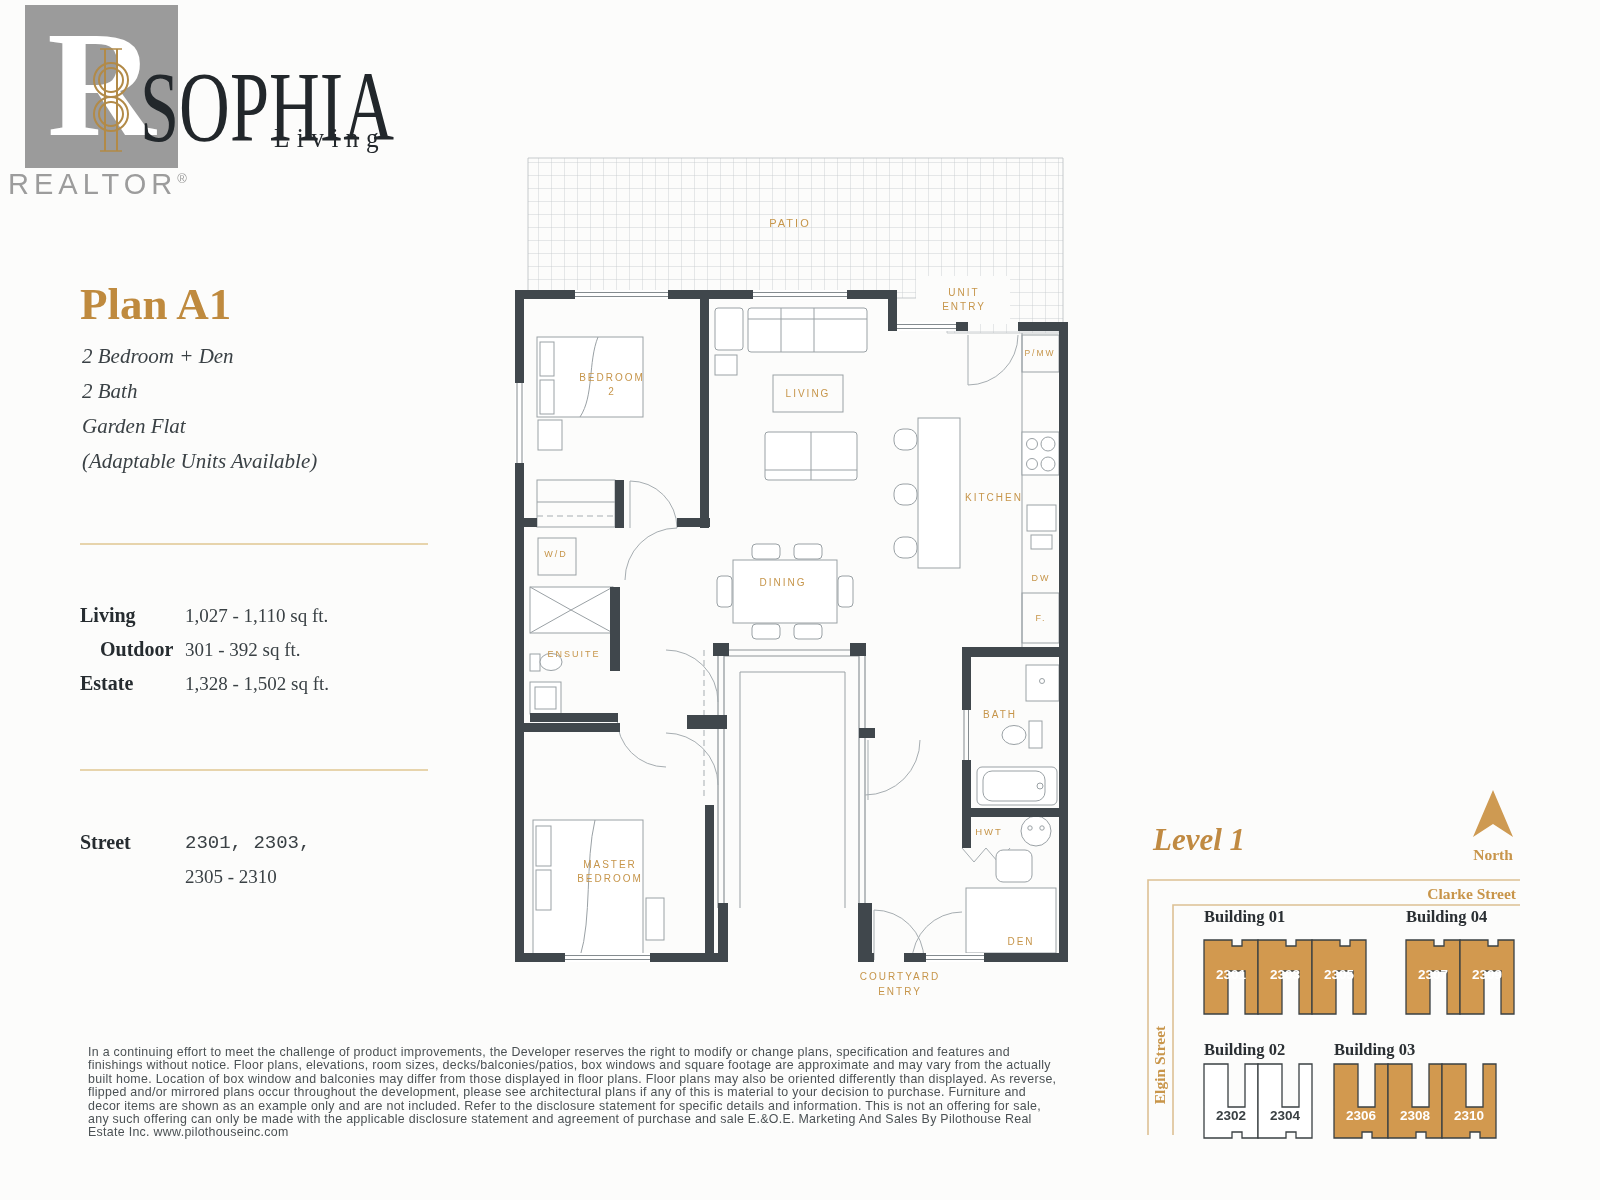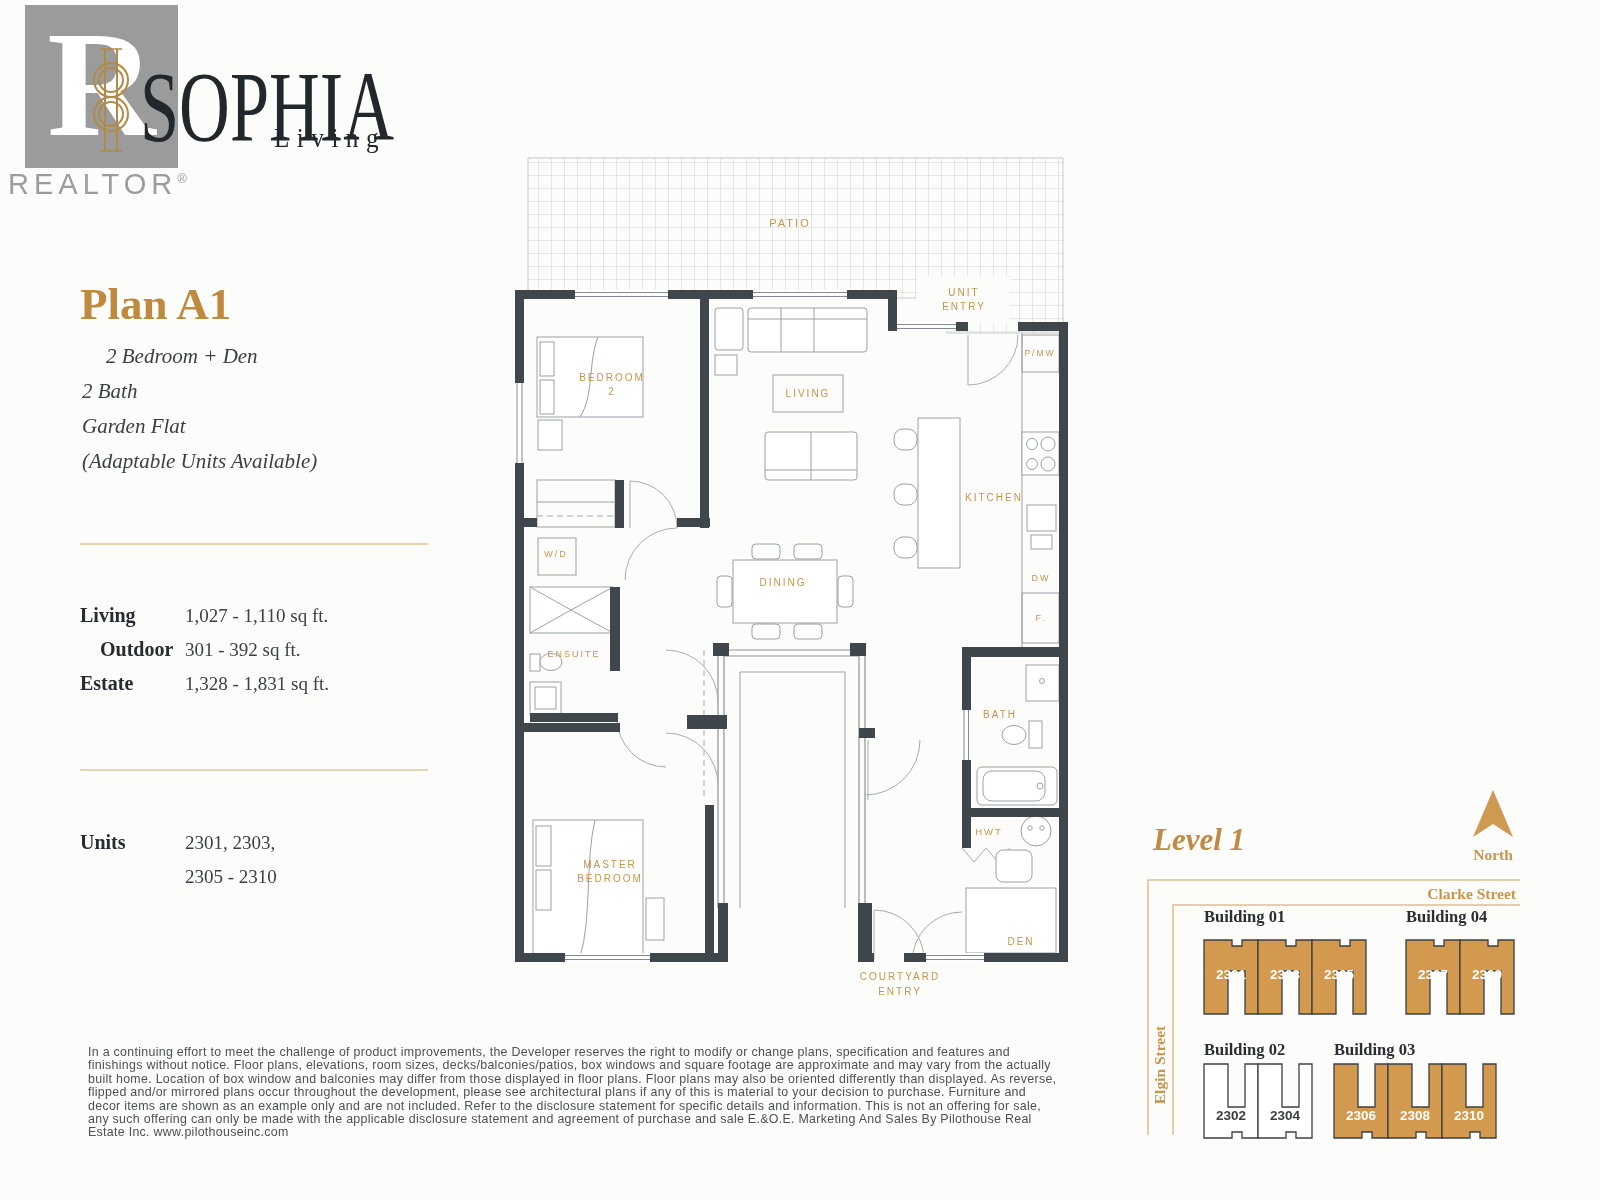"2 Bedroom + Den" div.abs { margin-left: 24px -> none }
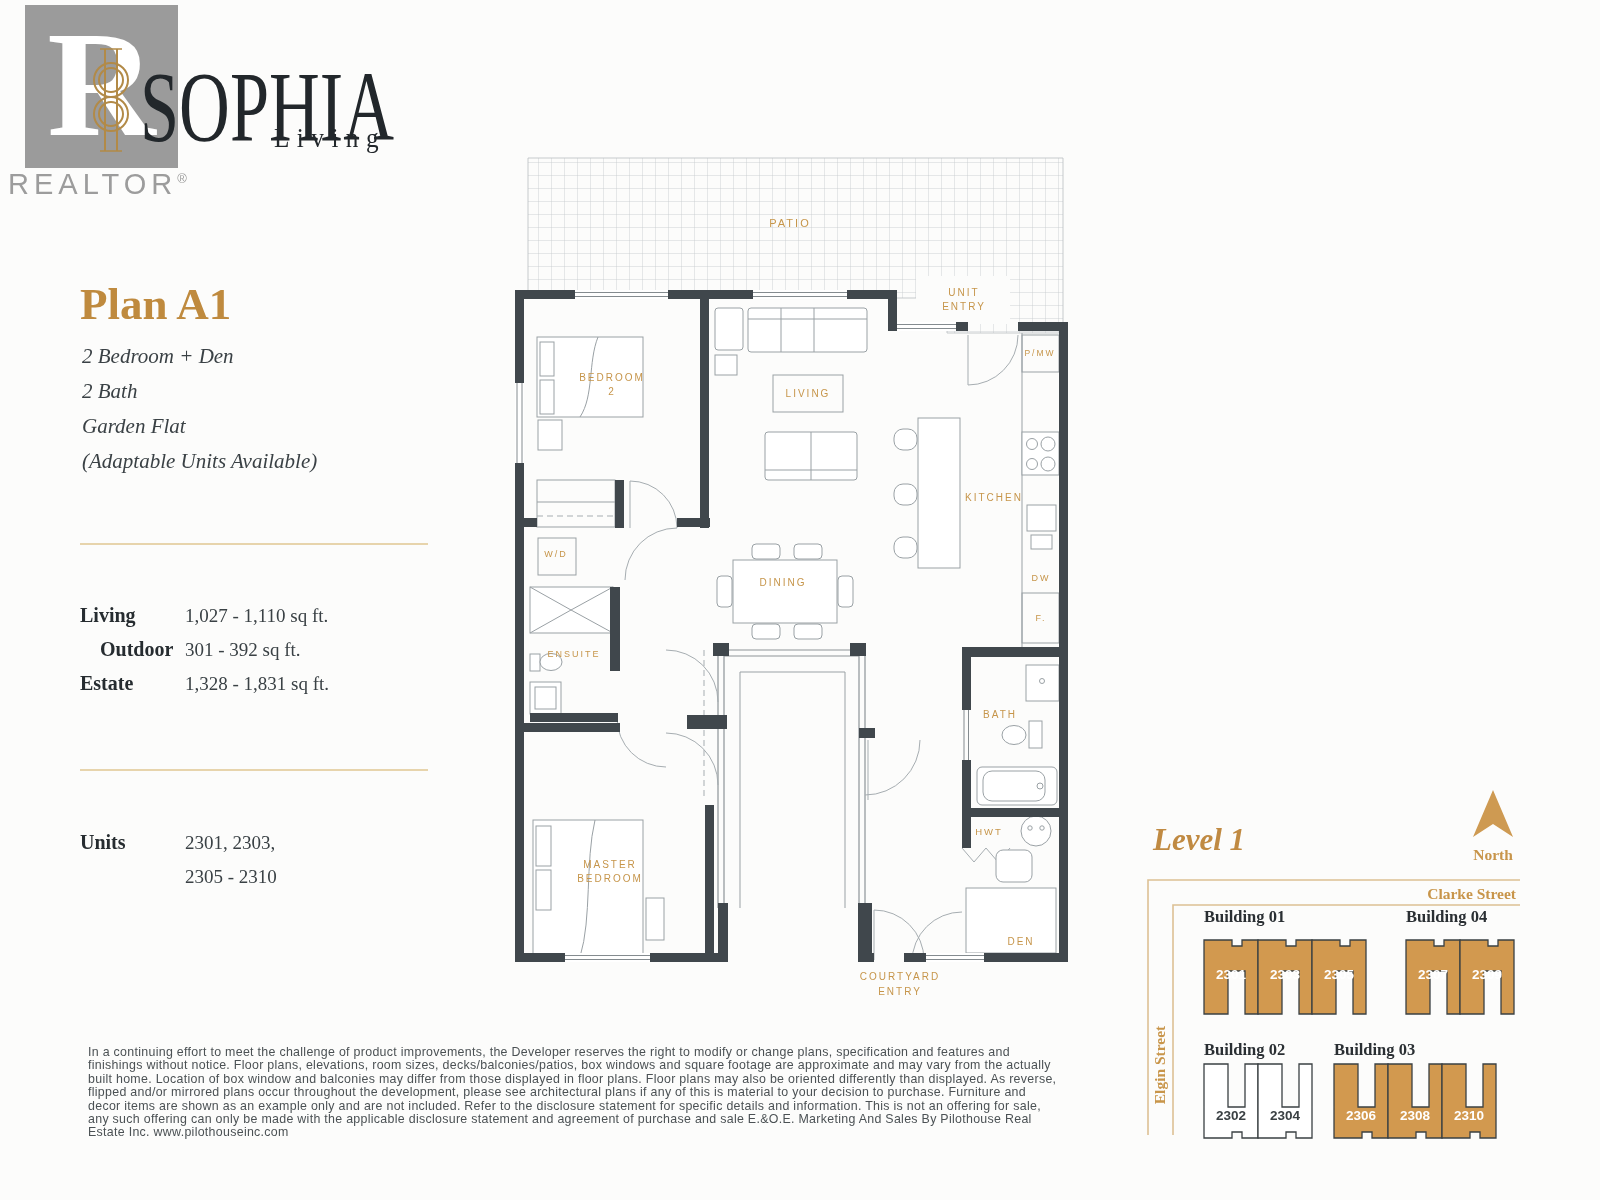"1,328 - 1,831 sq ft." div.abs { text: 1,831 -> 1,502 }
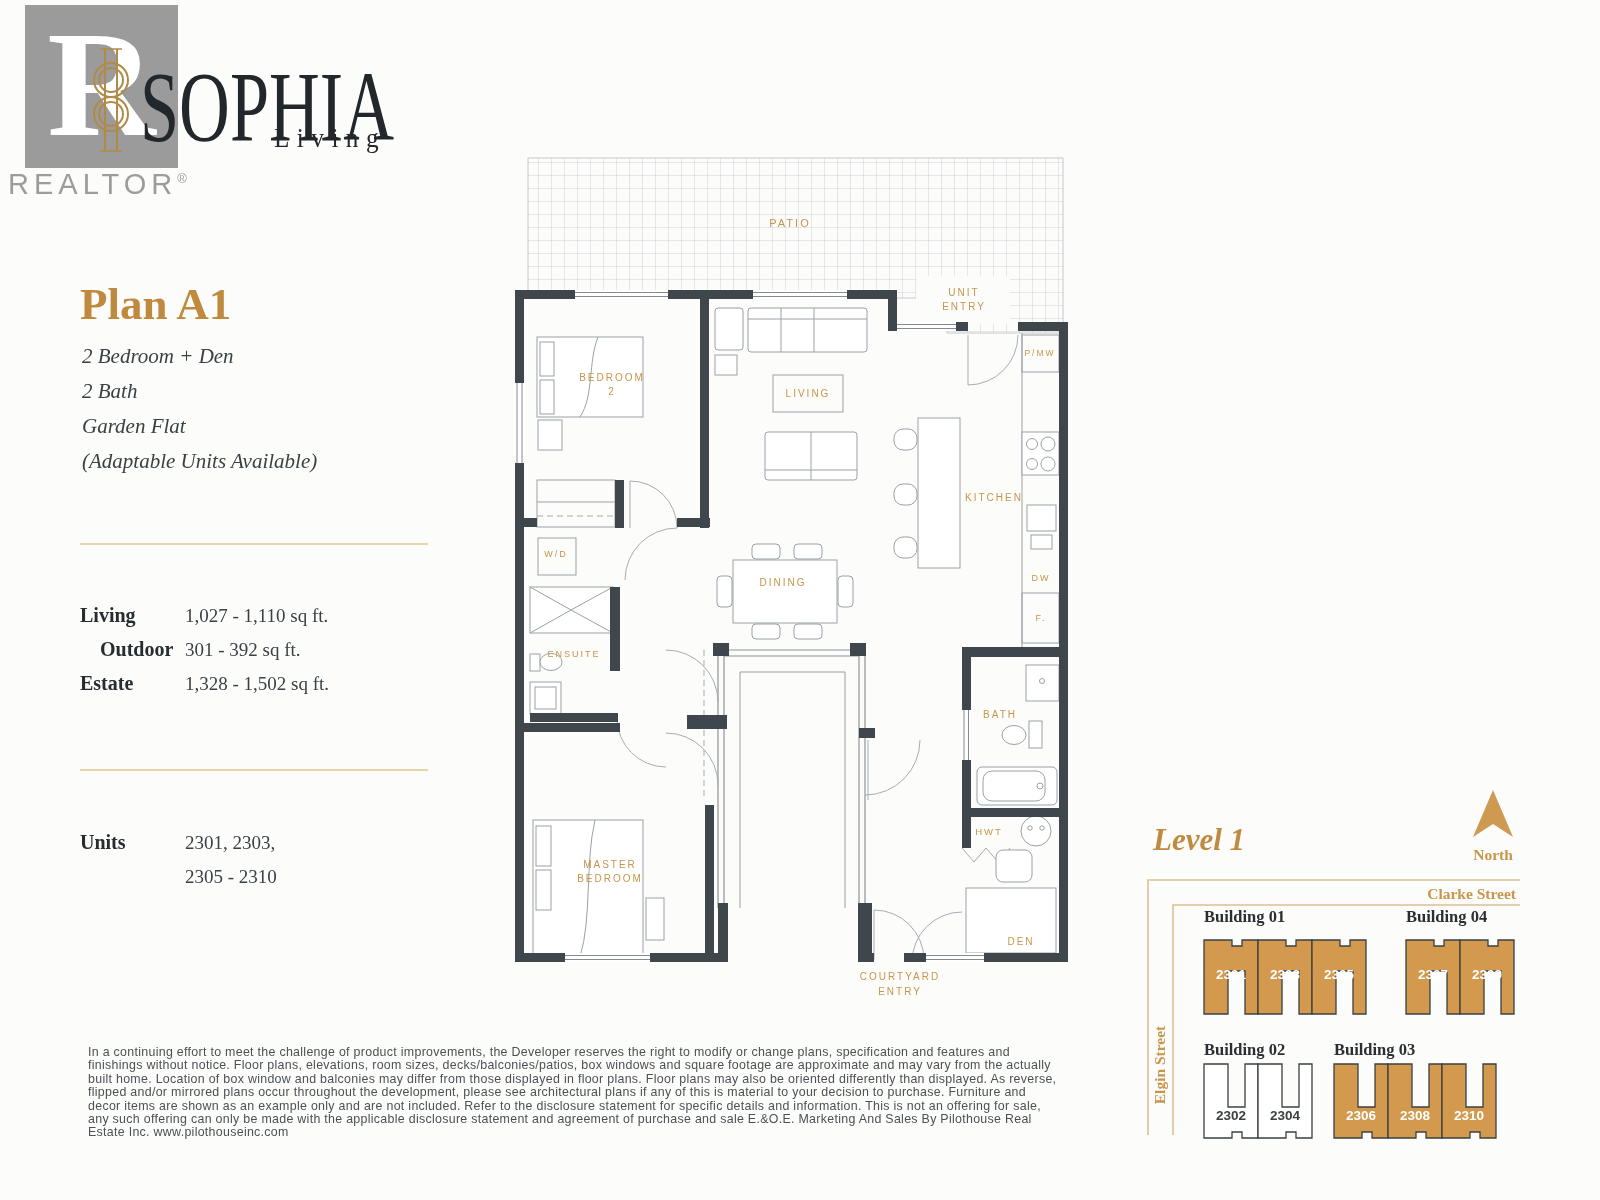"Units" div.abs { text: Units -> Street }
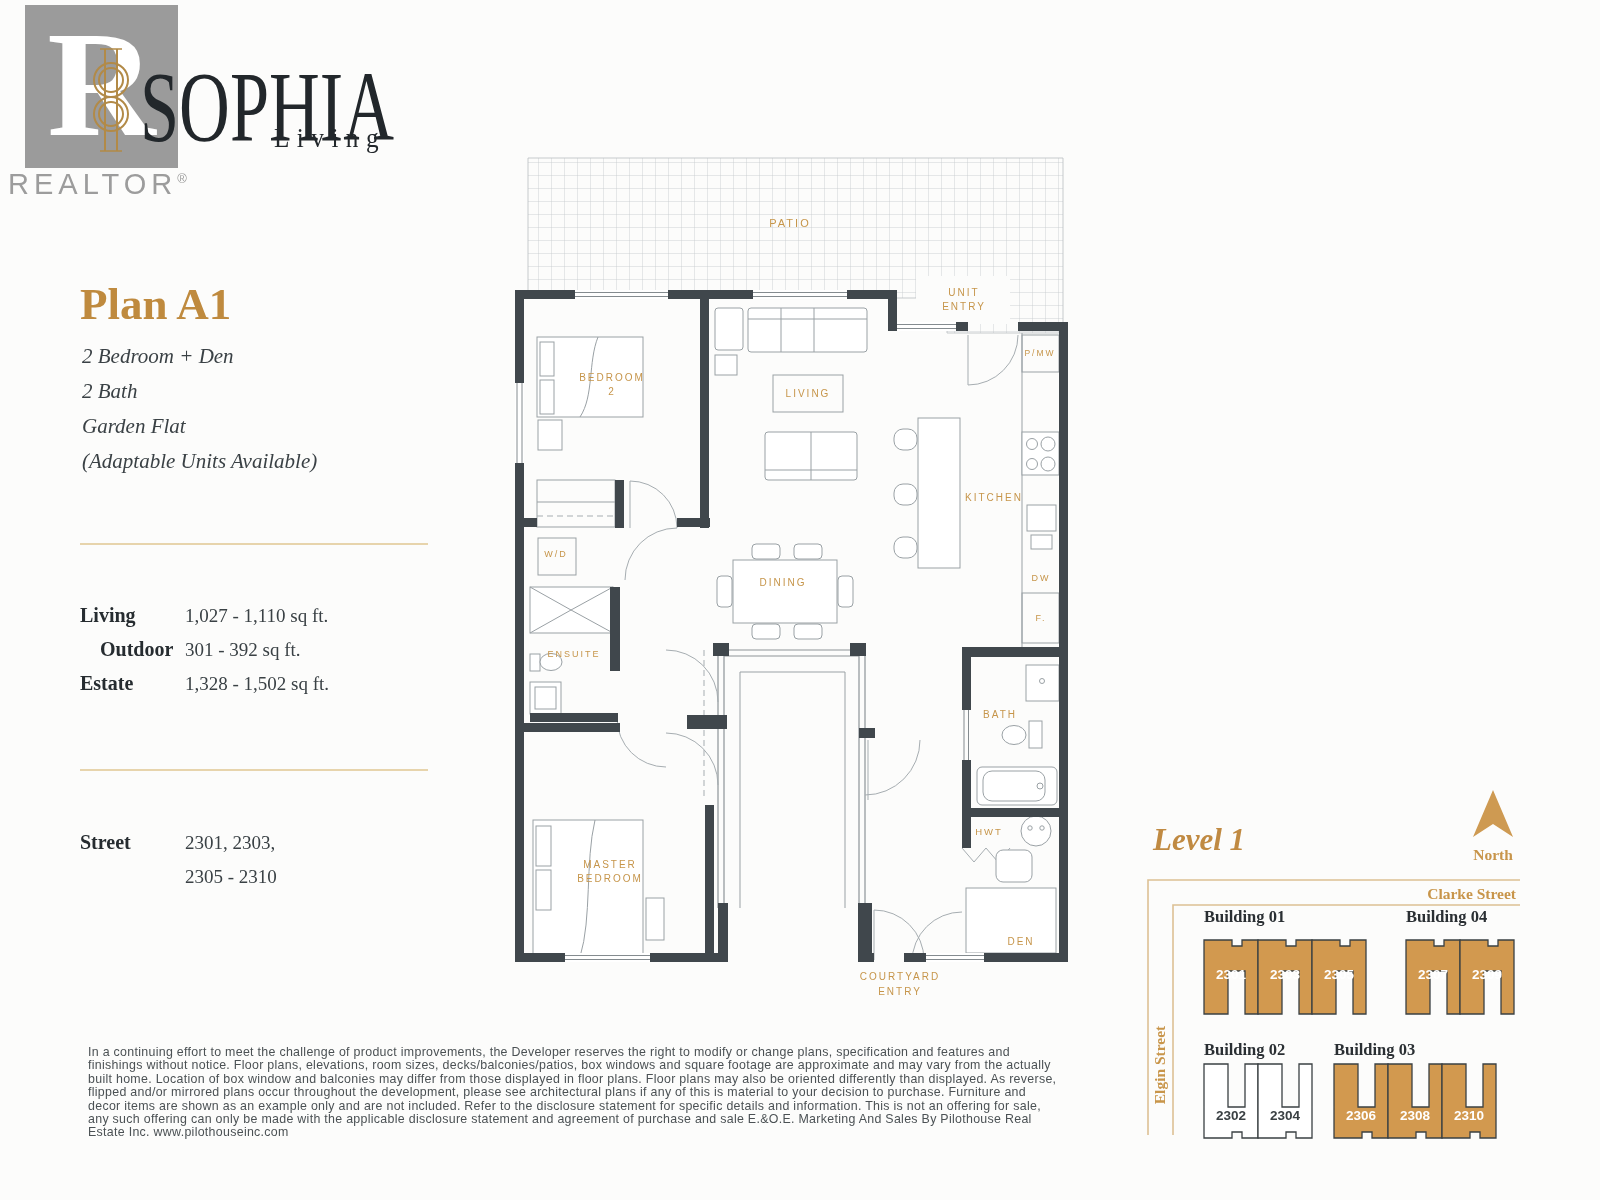"2301, 2303," div.abs { font-family: none -> Liberation Mono, monospace }
